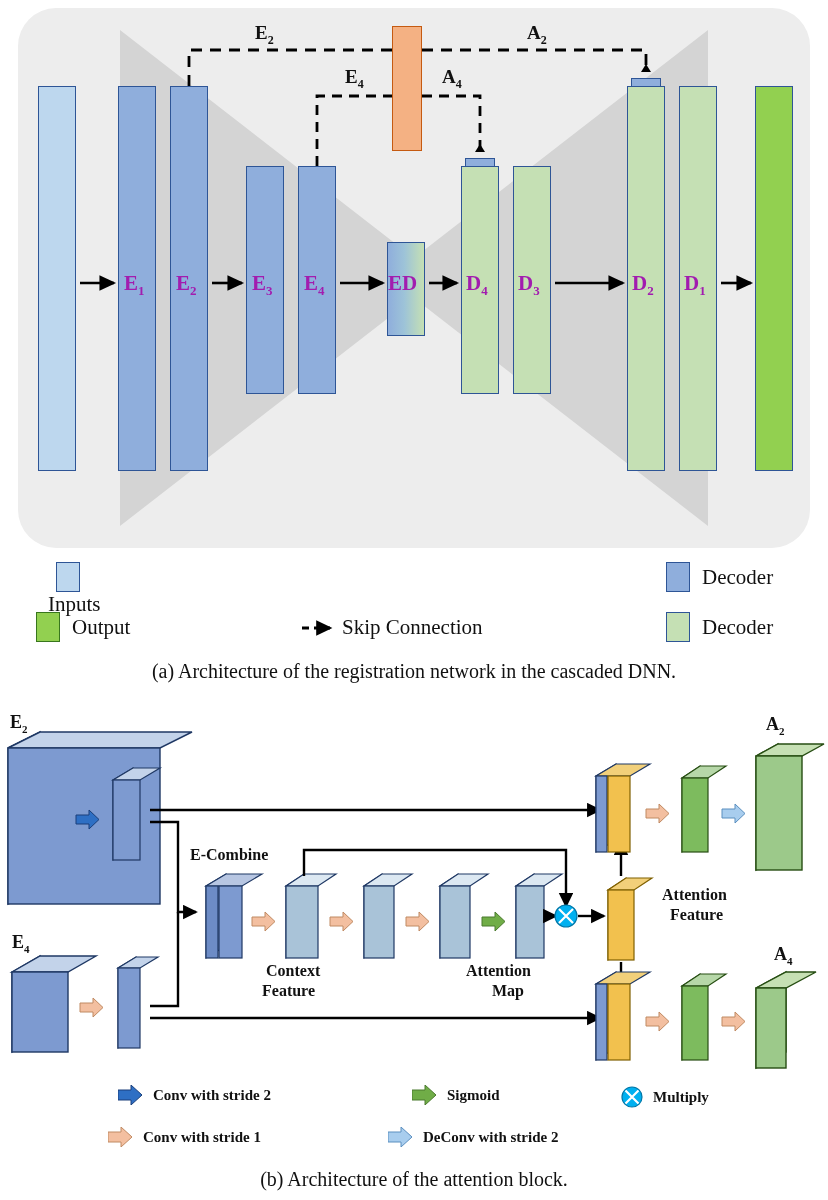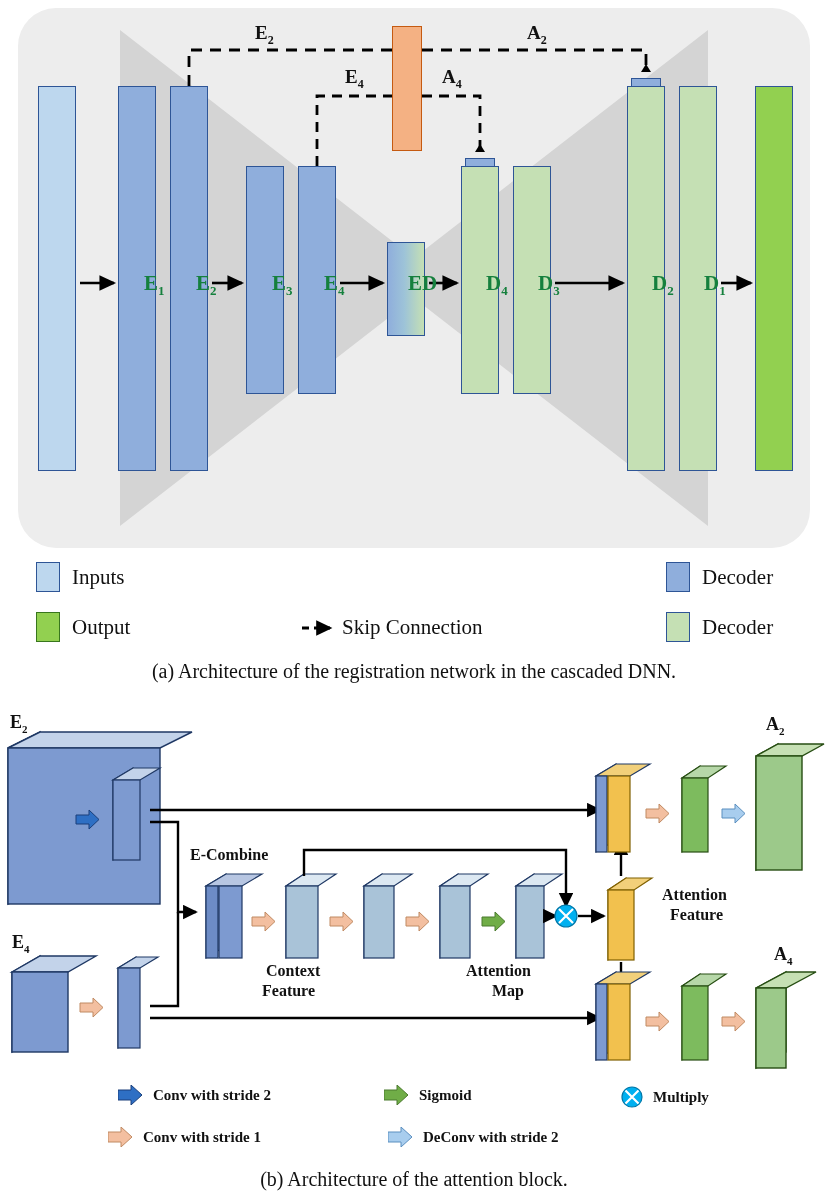"E1" .blk-label { color: #15803d -> #a21caf; margin-left: 20px -> none }
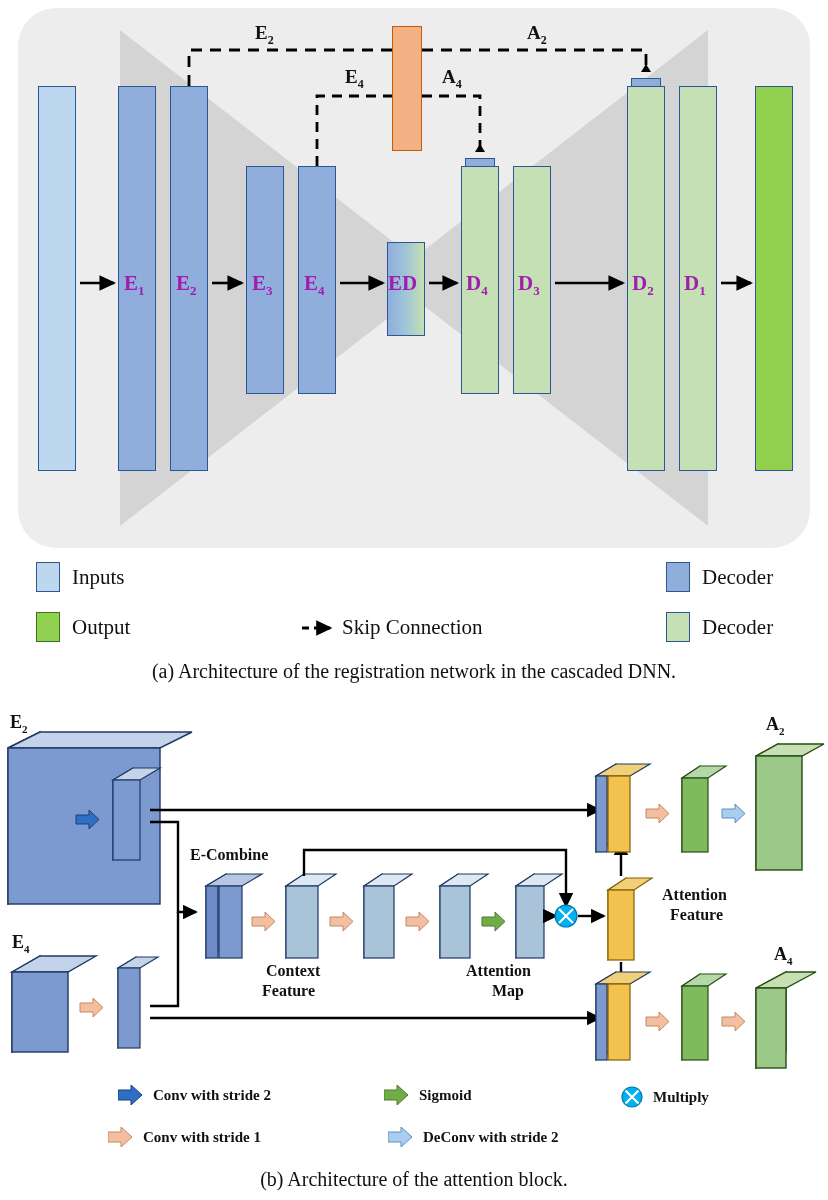"Inputs" div.lg-item { flex-direction: none -> column }
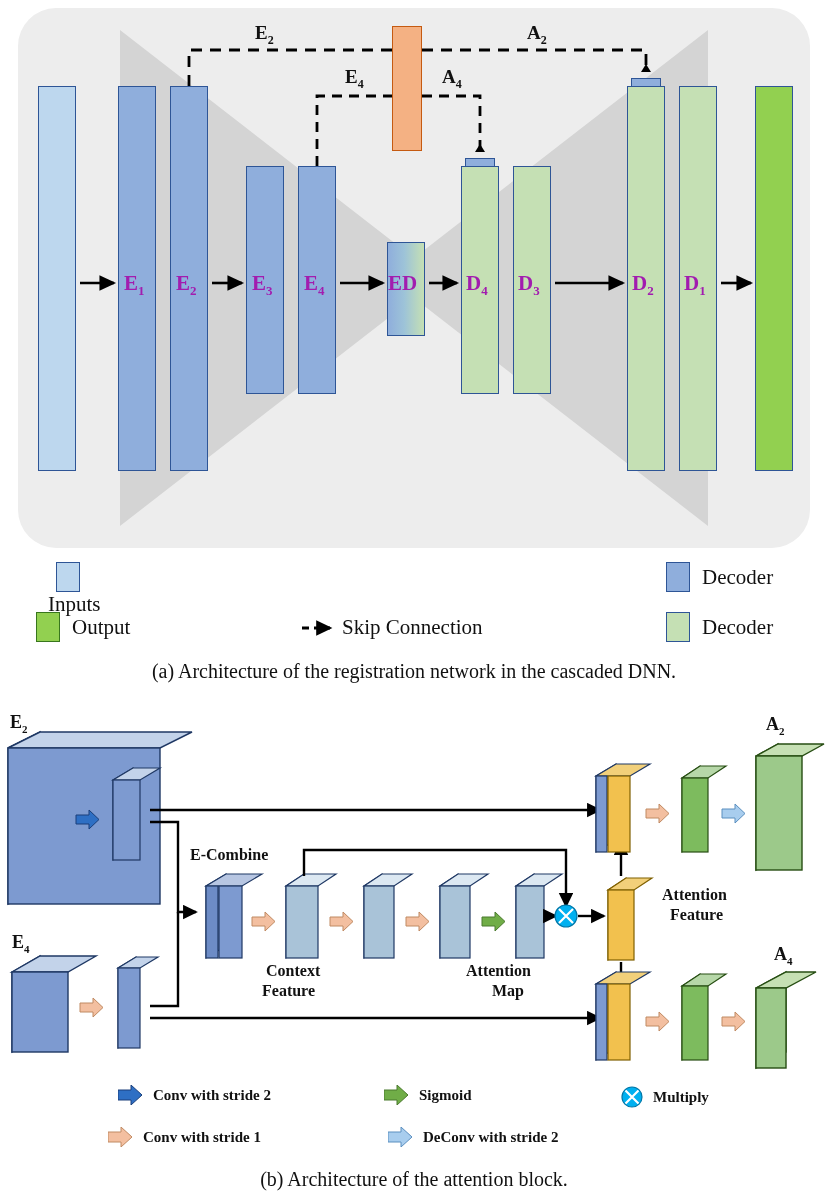"Sigmoid" div.lgb-item { left: 384px -> 412px }
